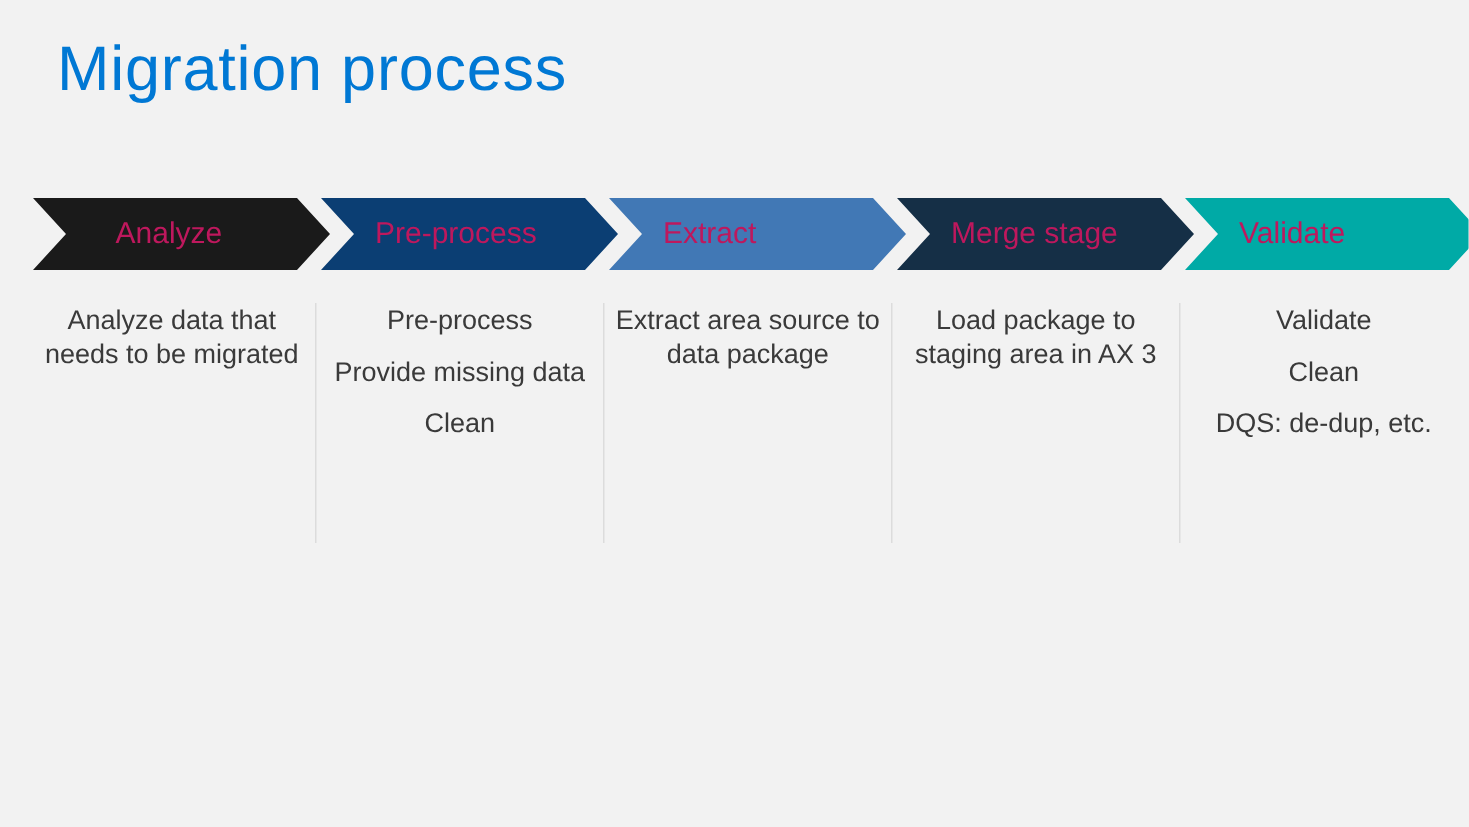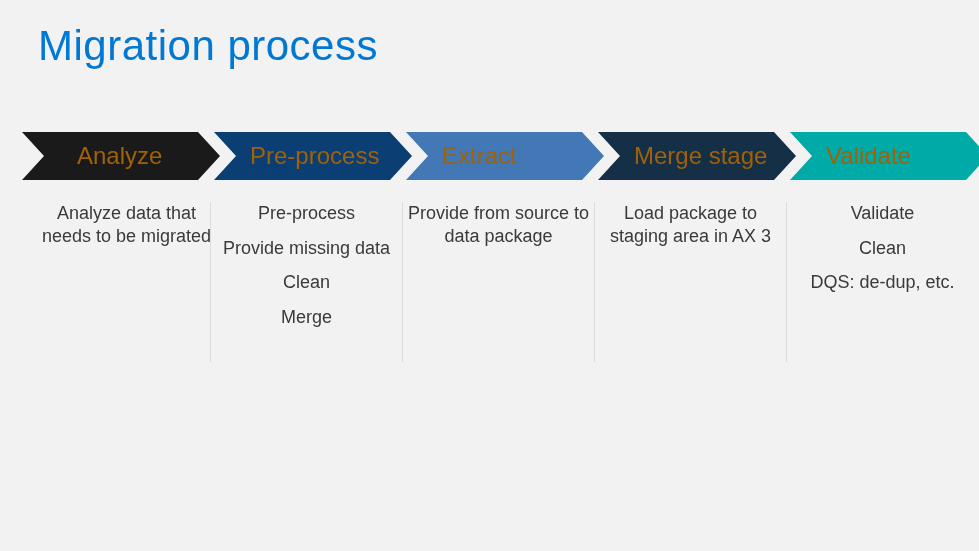"Analyze" .chevron .label { color: #a16207 -> #be185d; font-size: 24px -> 20px }
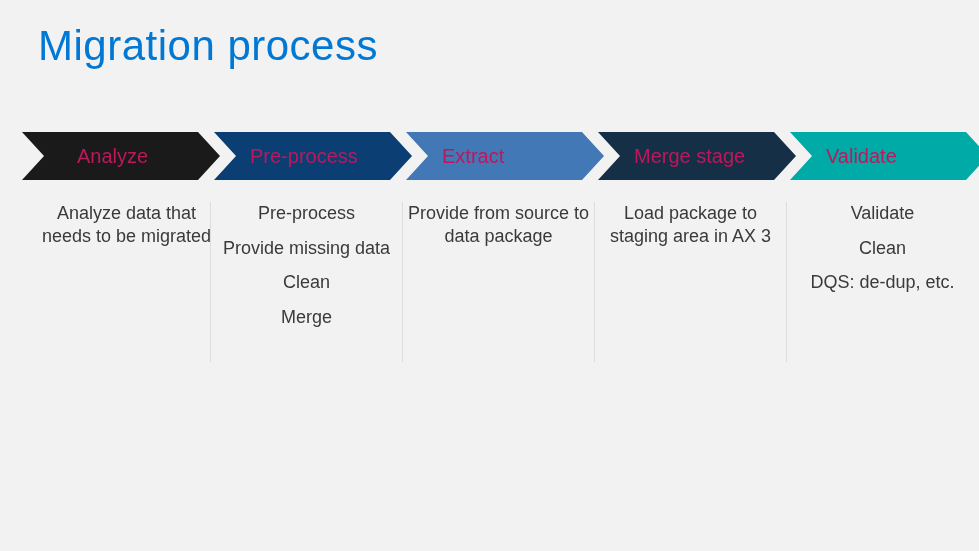"Analyze data that needs to" div.desc-col { left: 34px -> 22px }
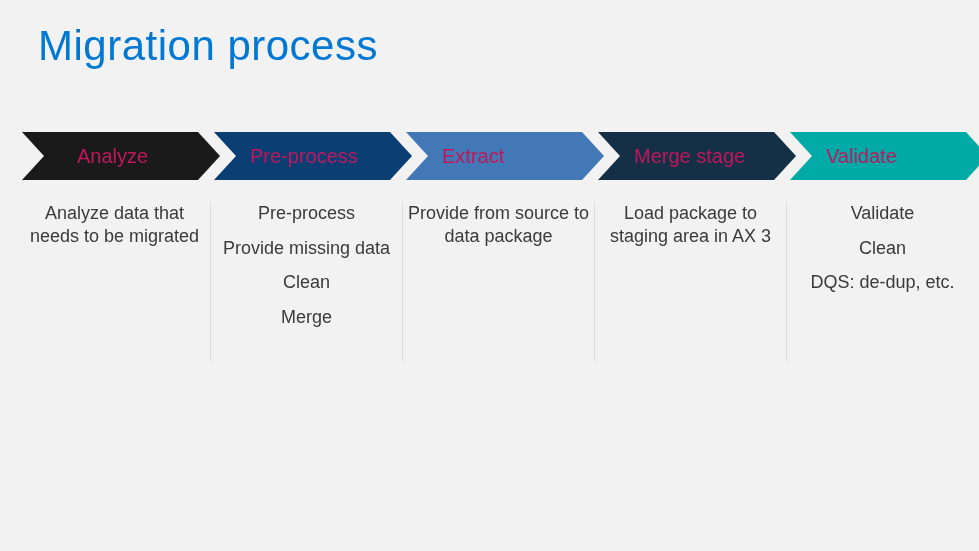"Provide from source to data" p { text: Provide from -> Extract area }
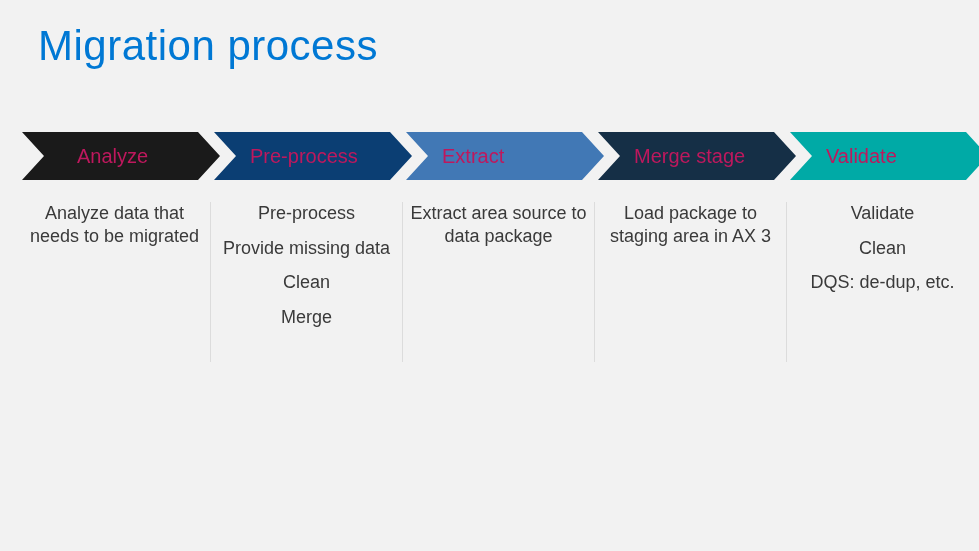"Merge" p { html: <p>Merge</p> -> none }
